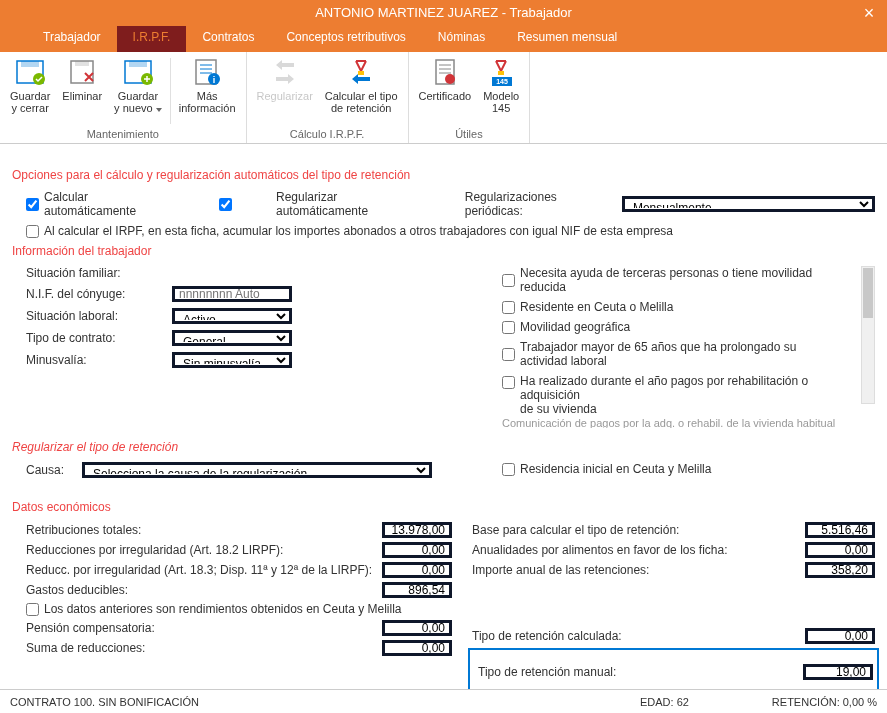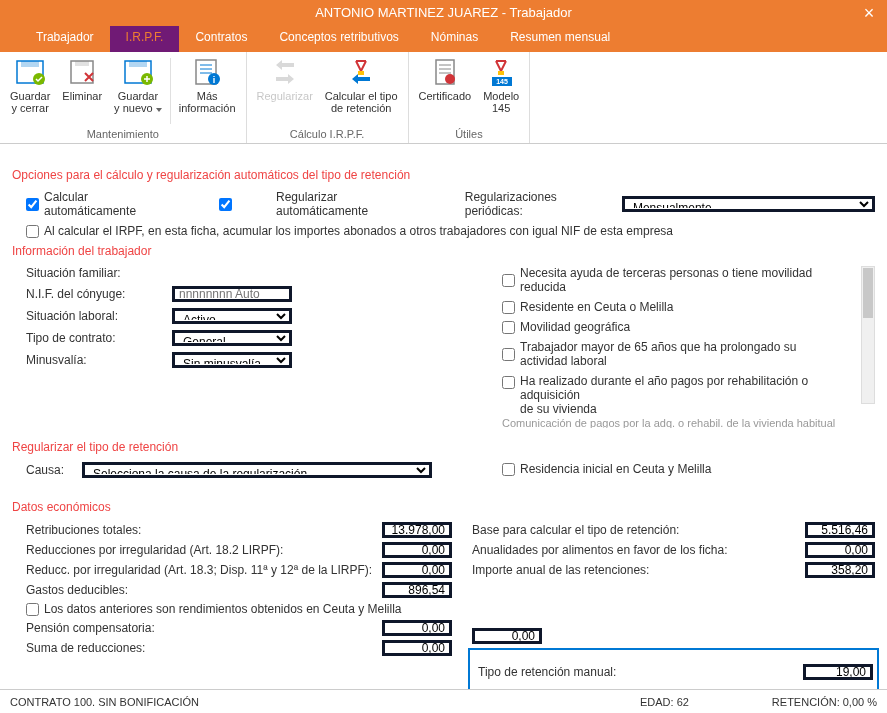"Trabajador" .tabstrip { padding-left: 20px -> 27px }
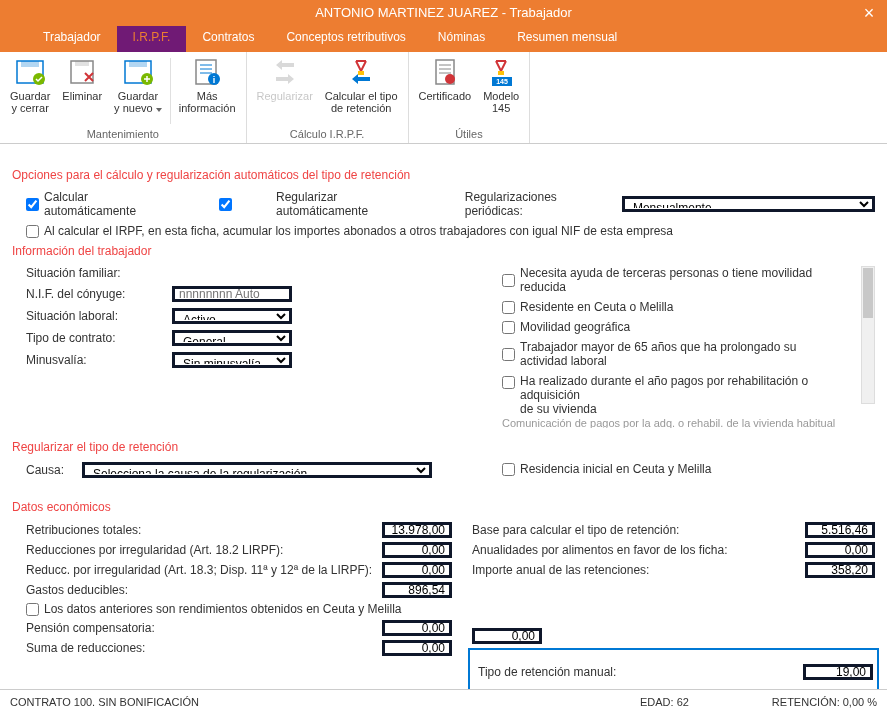"I.R.P.F." .tabstrip .tab.active { background: #701a75 -> #7f1d1d }
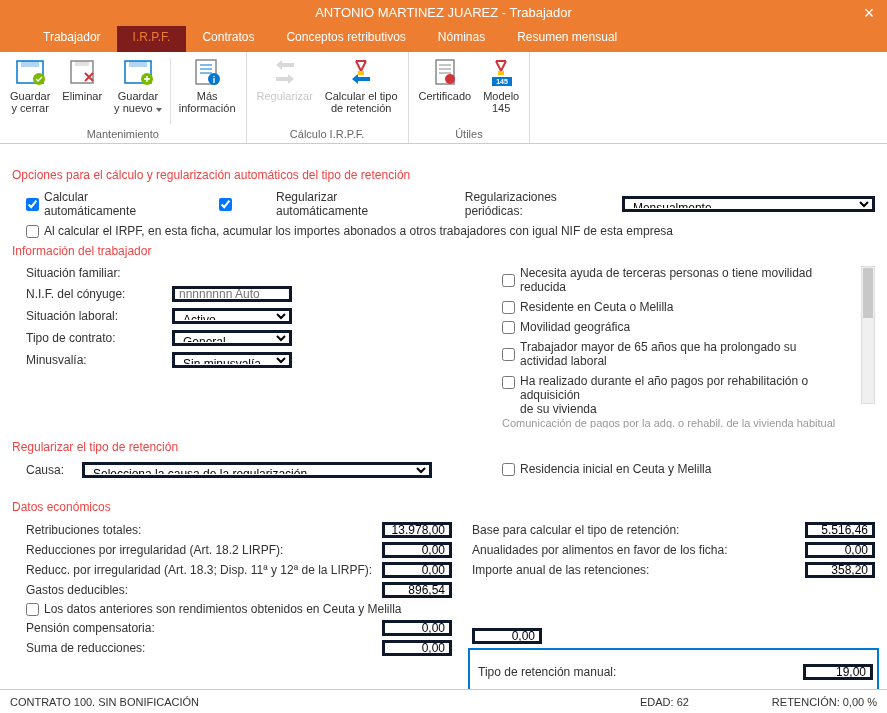"Regularizar el tipo de retención" div.section-heading { font-style: none -> italic }
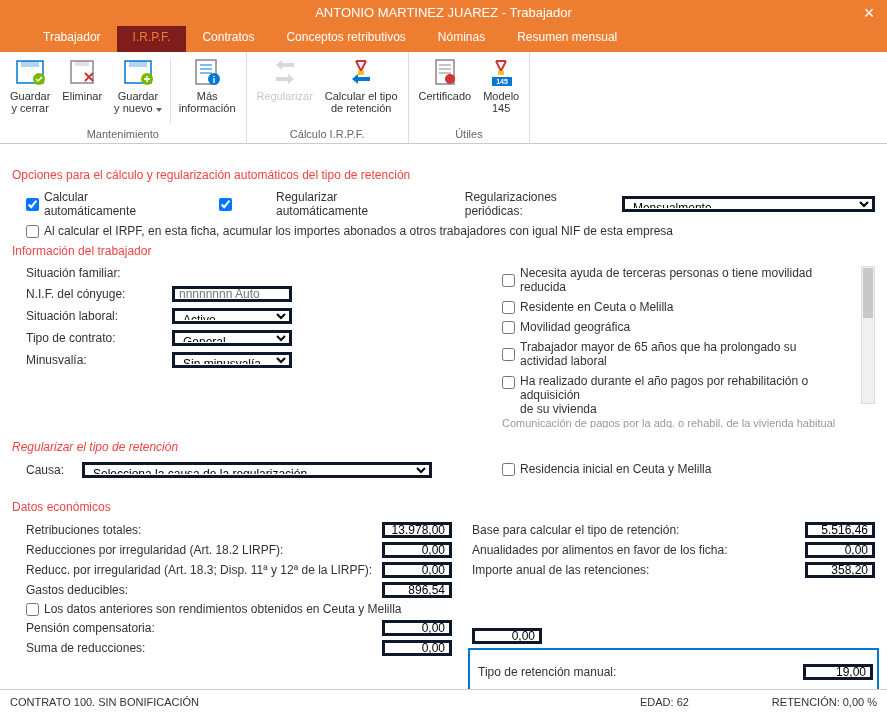"Tipo de retención calculada:" span.label { html: none -> <span>Tipo de retención calculada:</span> }
